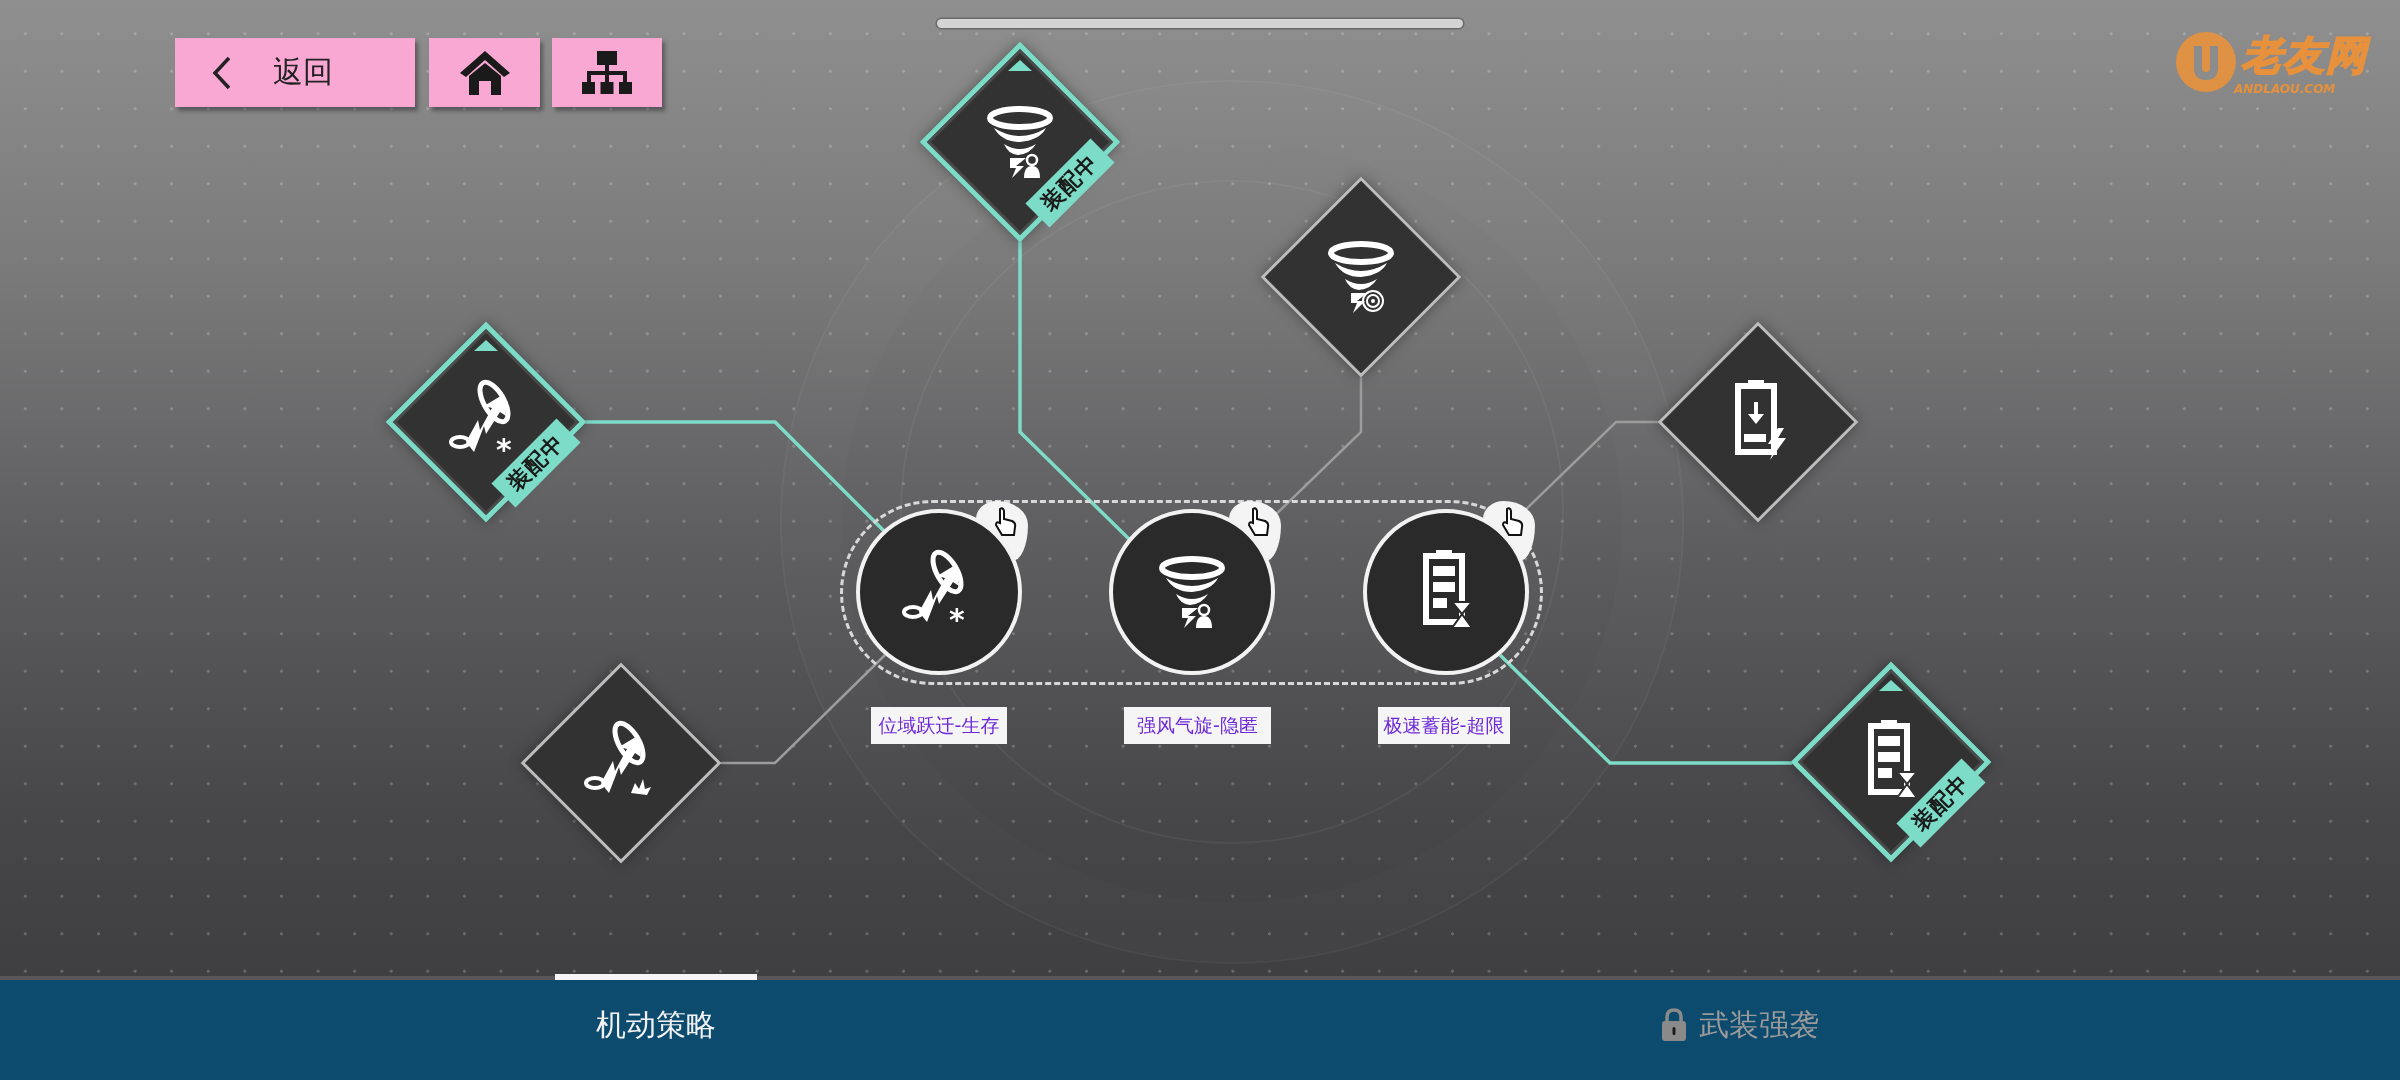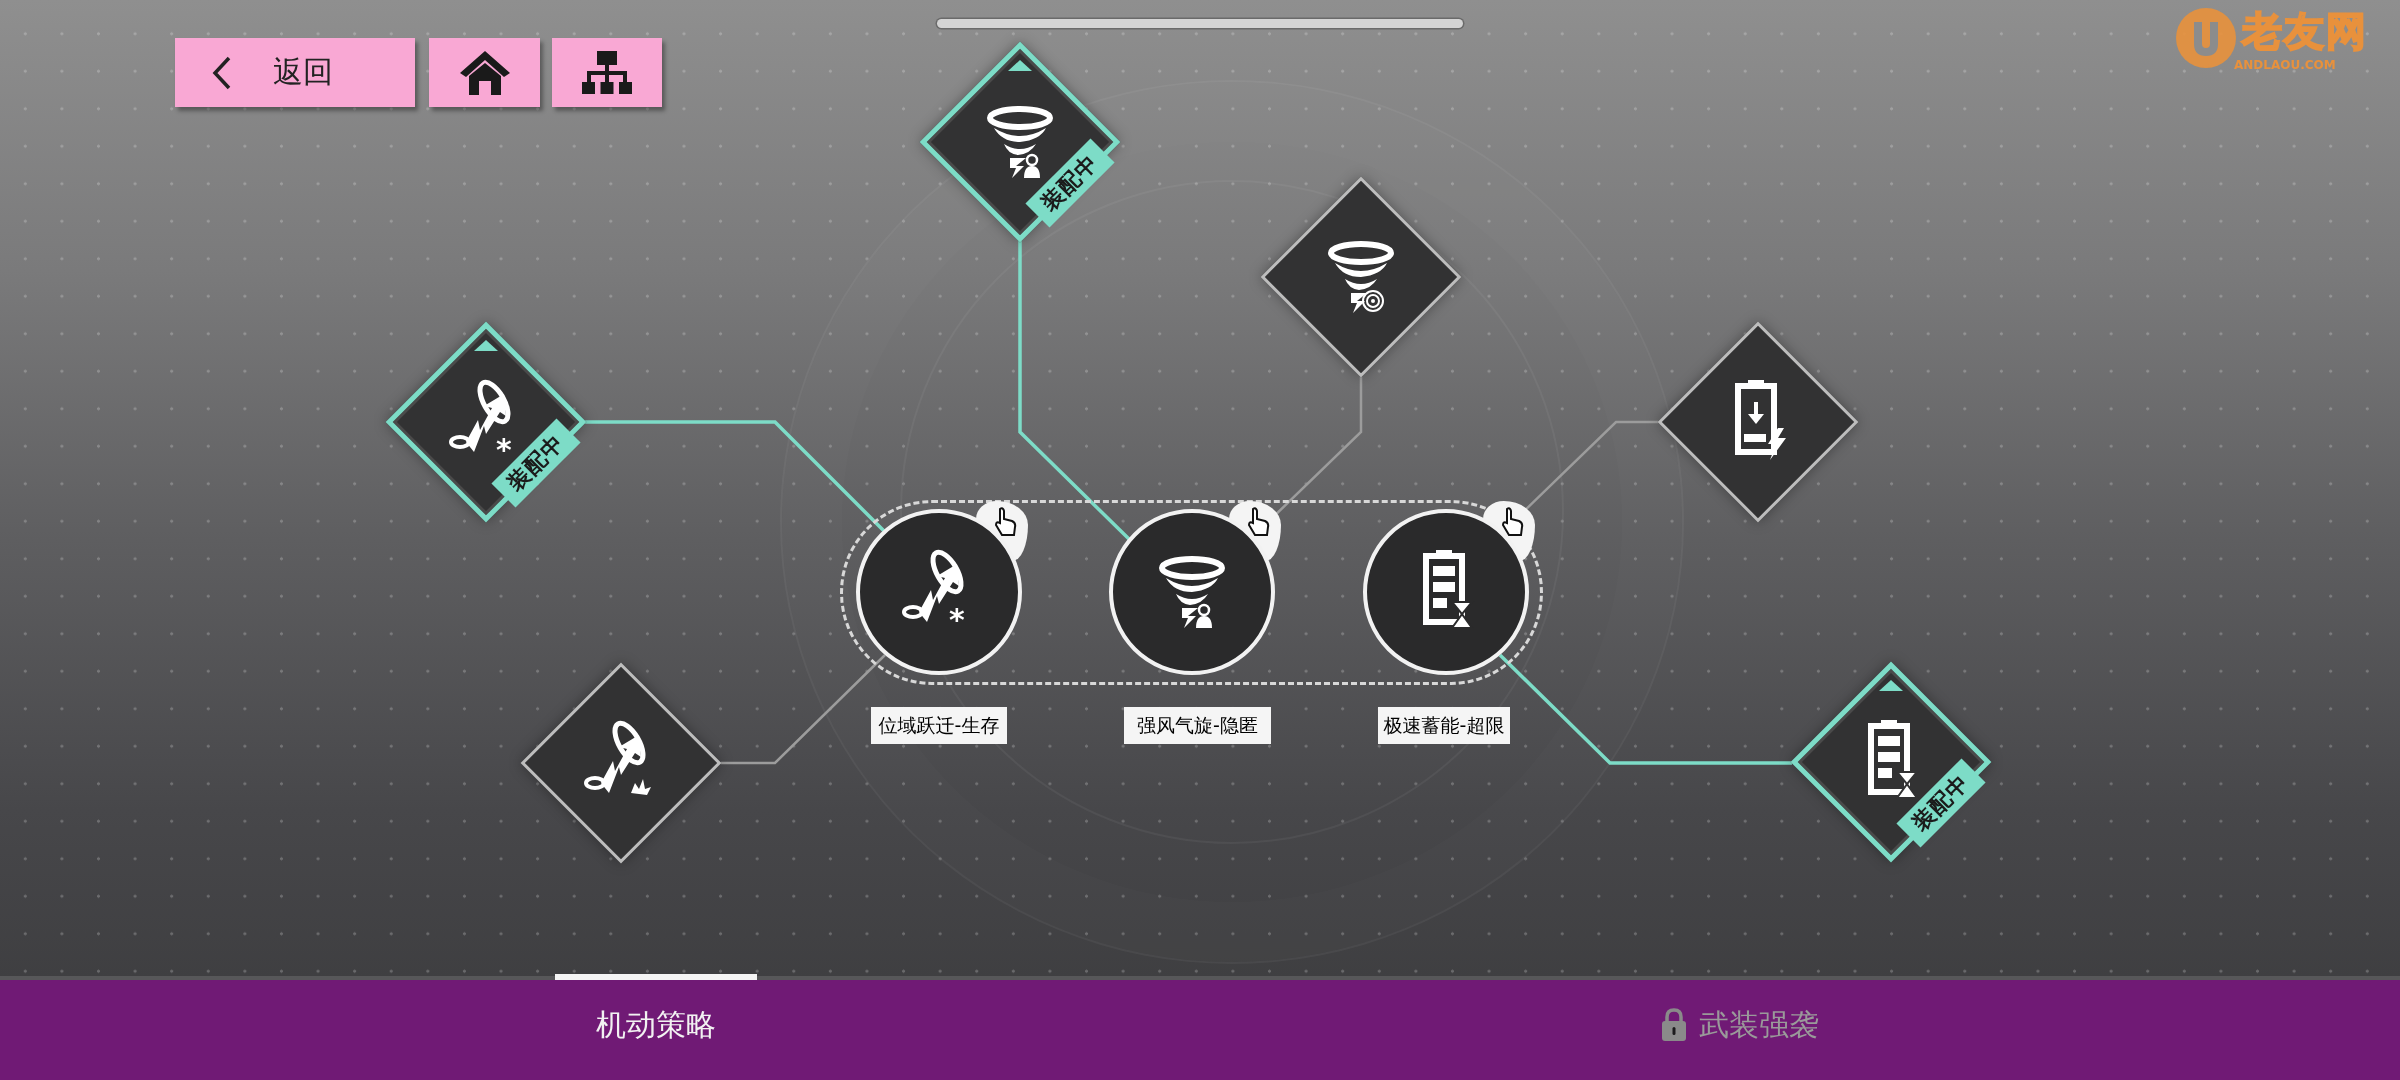"老友网" .watermark { font-style: none -> italic; top: 0 -> 24px }
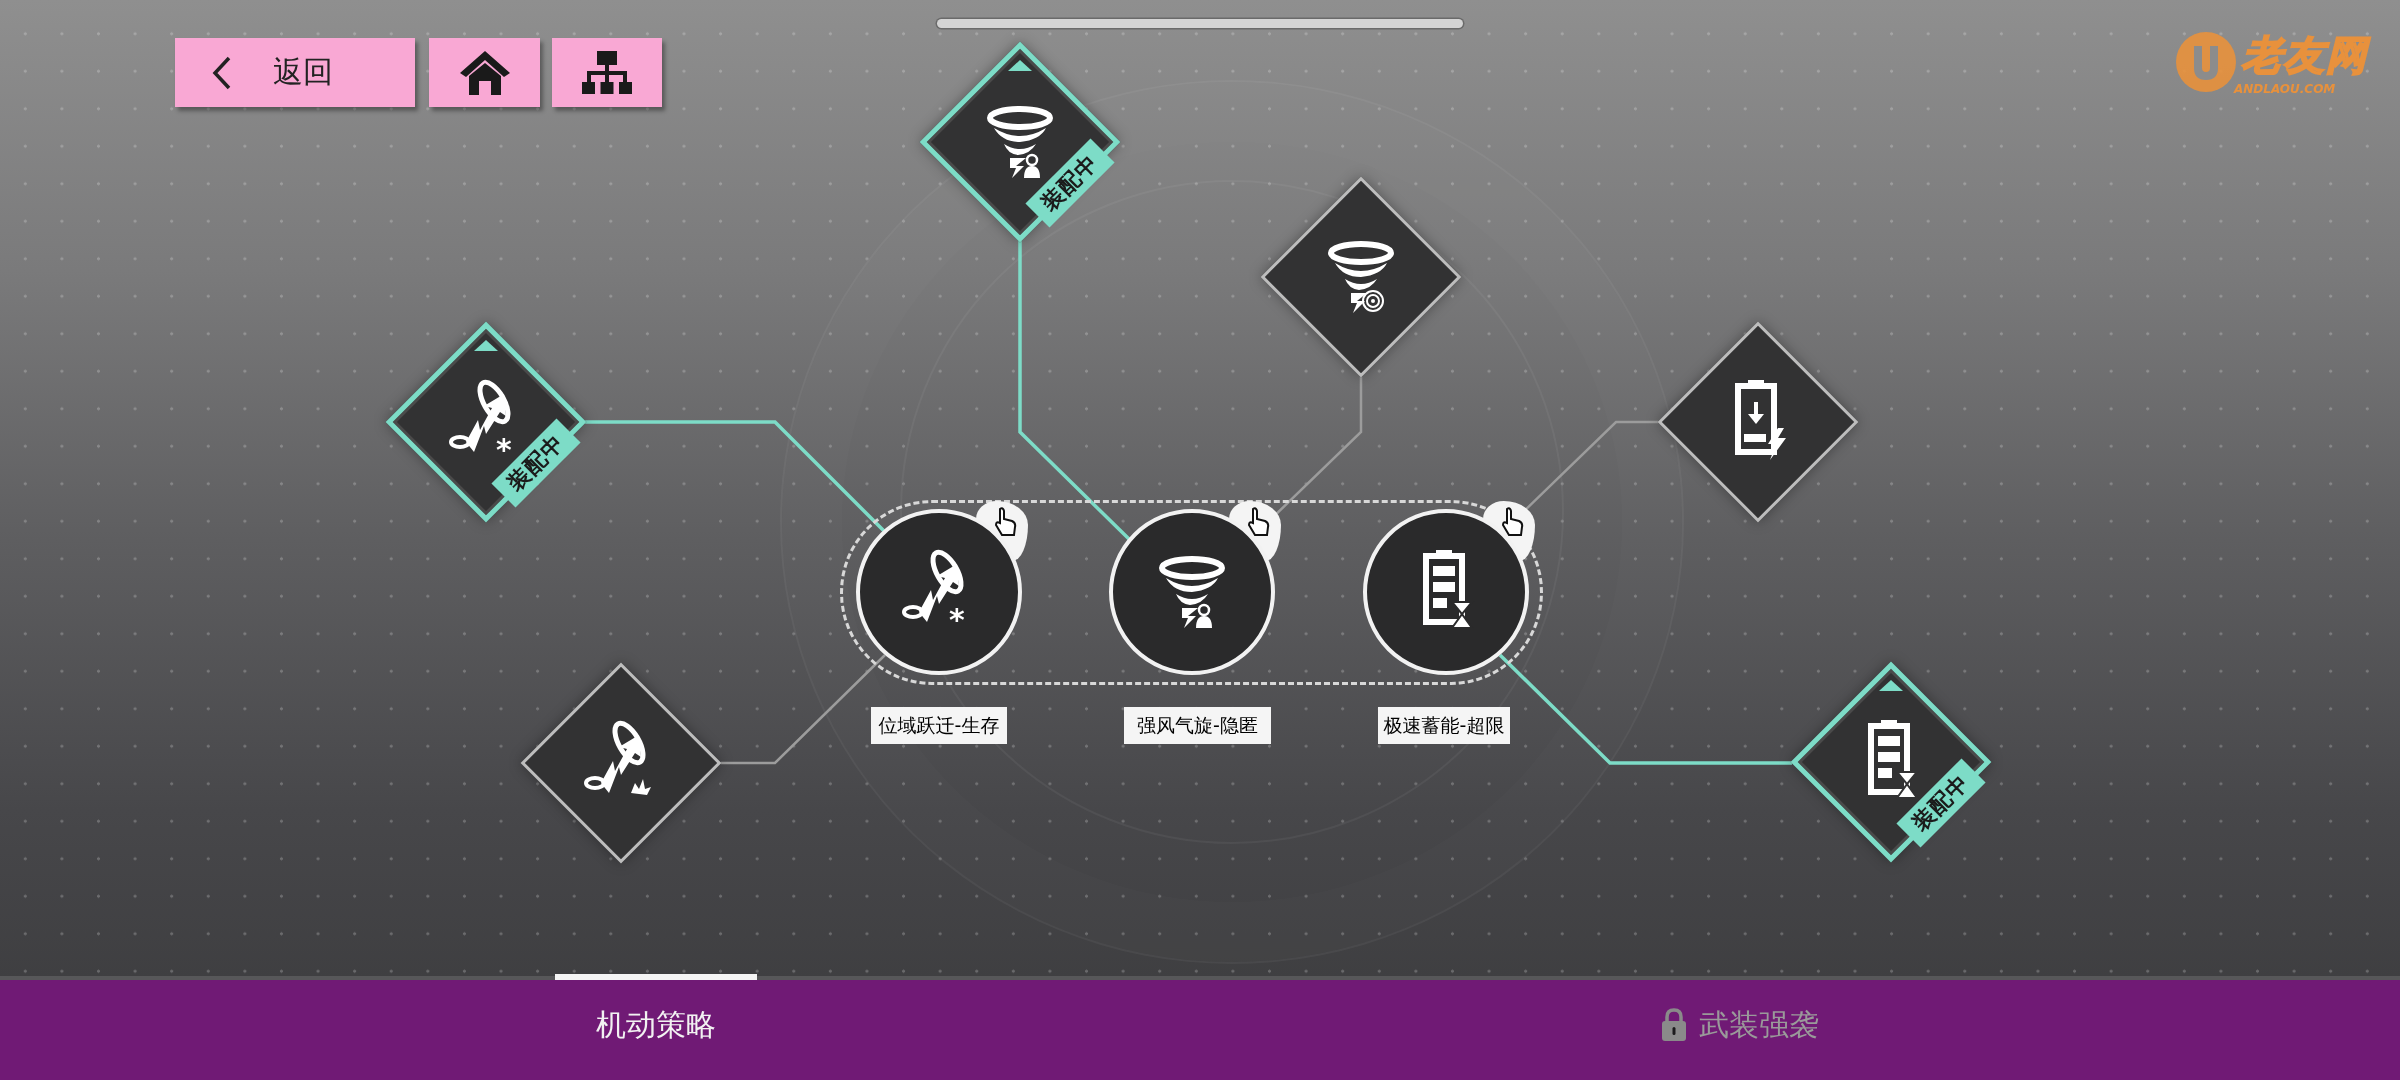"位域跃迁-生存" .clabel { color: #000000 -> #6d28d9 }
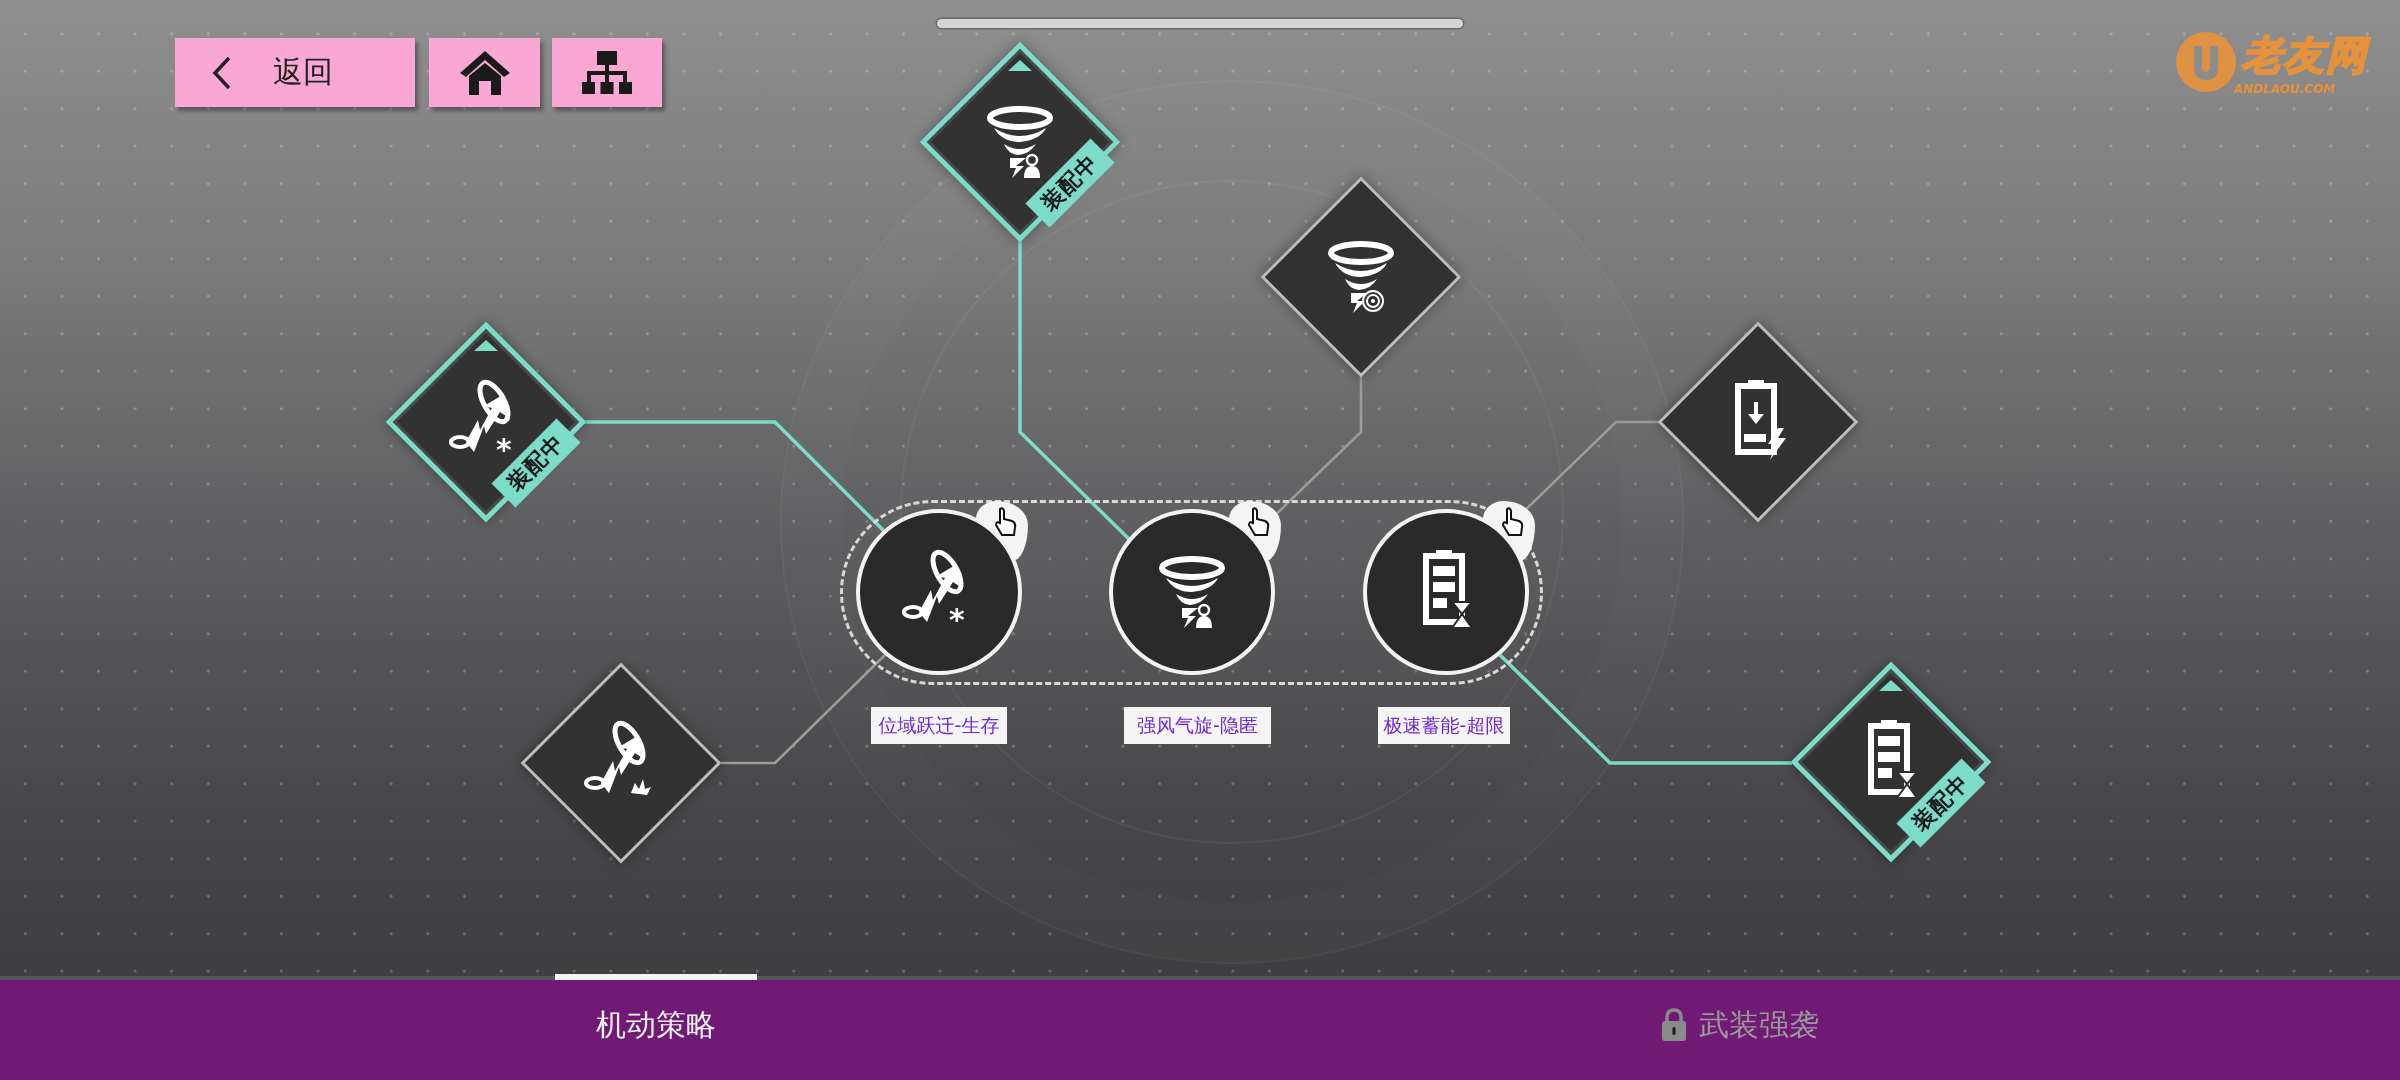"机动策略" .bottombar { background: #701a75 -> #0c4a6e }
